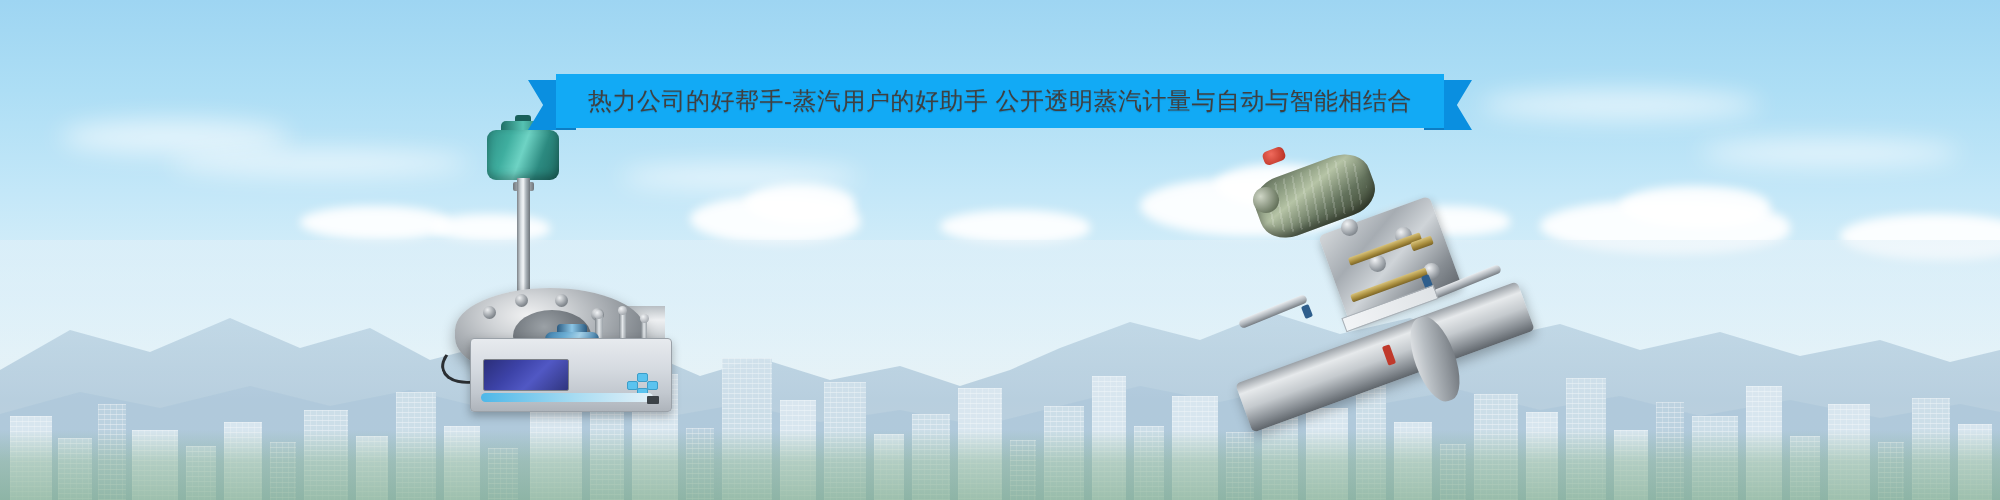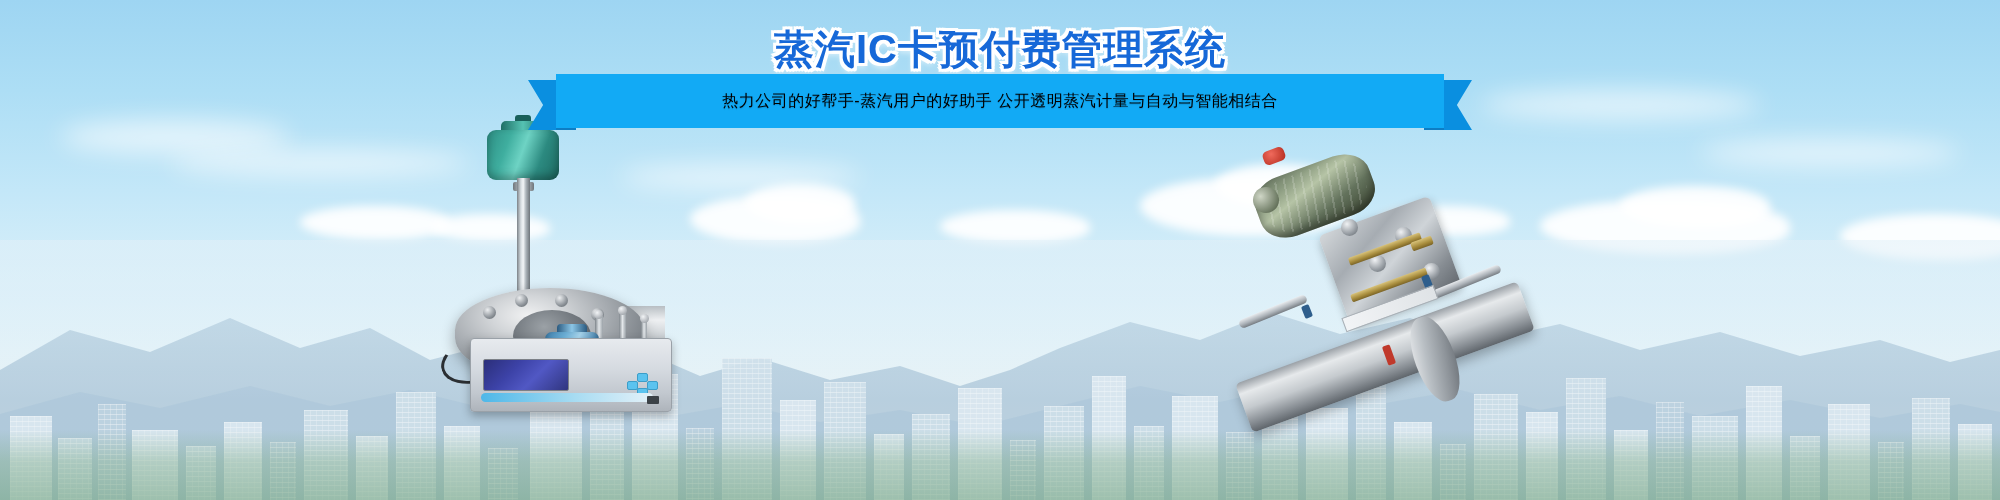"蒸汽IC卡预付费管理系统" div { html: <div> <span>蒸汽IC卡预付费管理系统</span> </div> -> none }
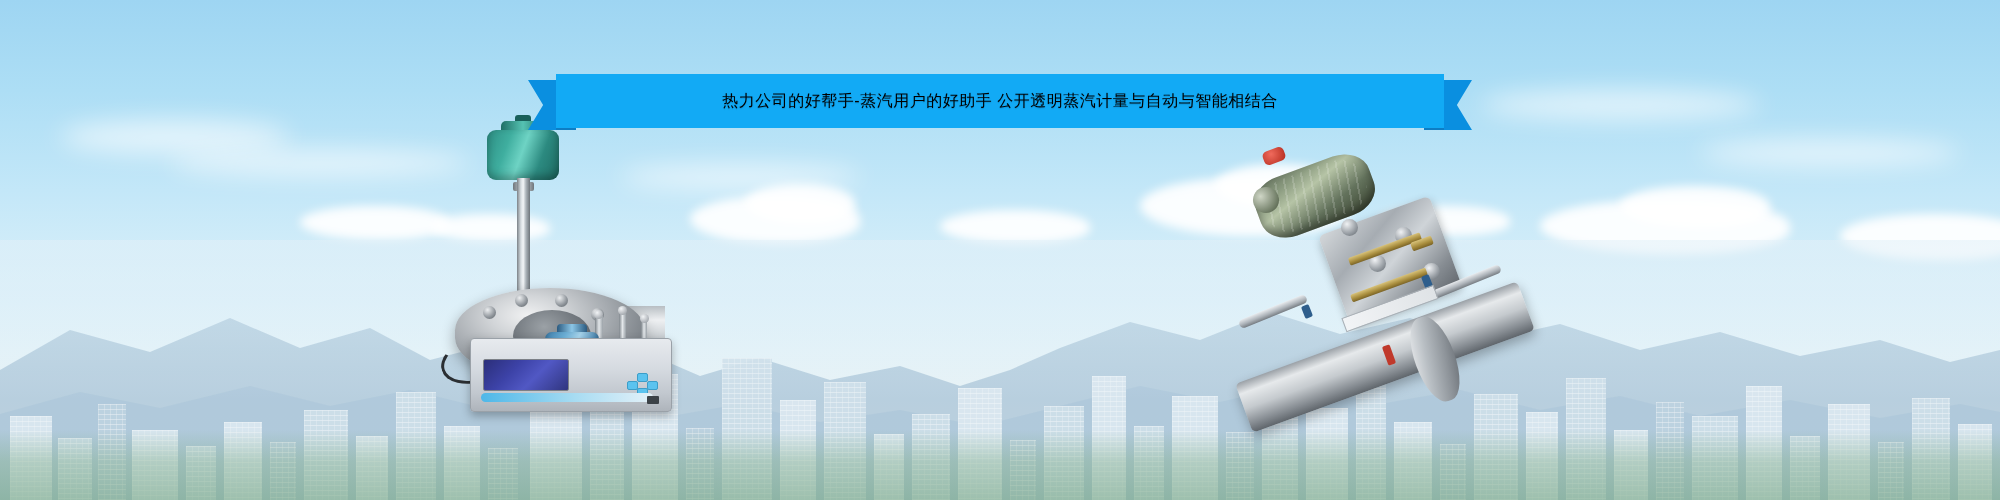"热力公司的好帮手-蒸汽用户的好助手 公开透明蒸汽计量与自动与智能相结合" #rb-text { color: #000000 -> #404040; font-size: 16px -> 24px }
